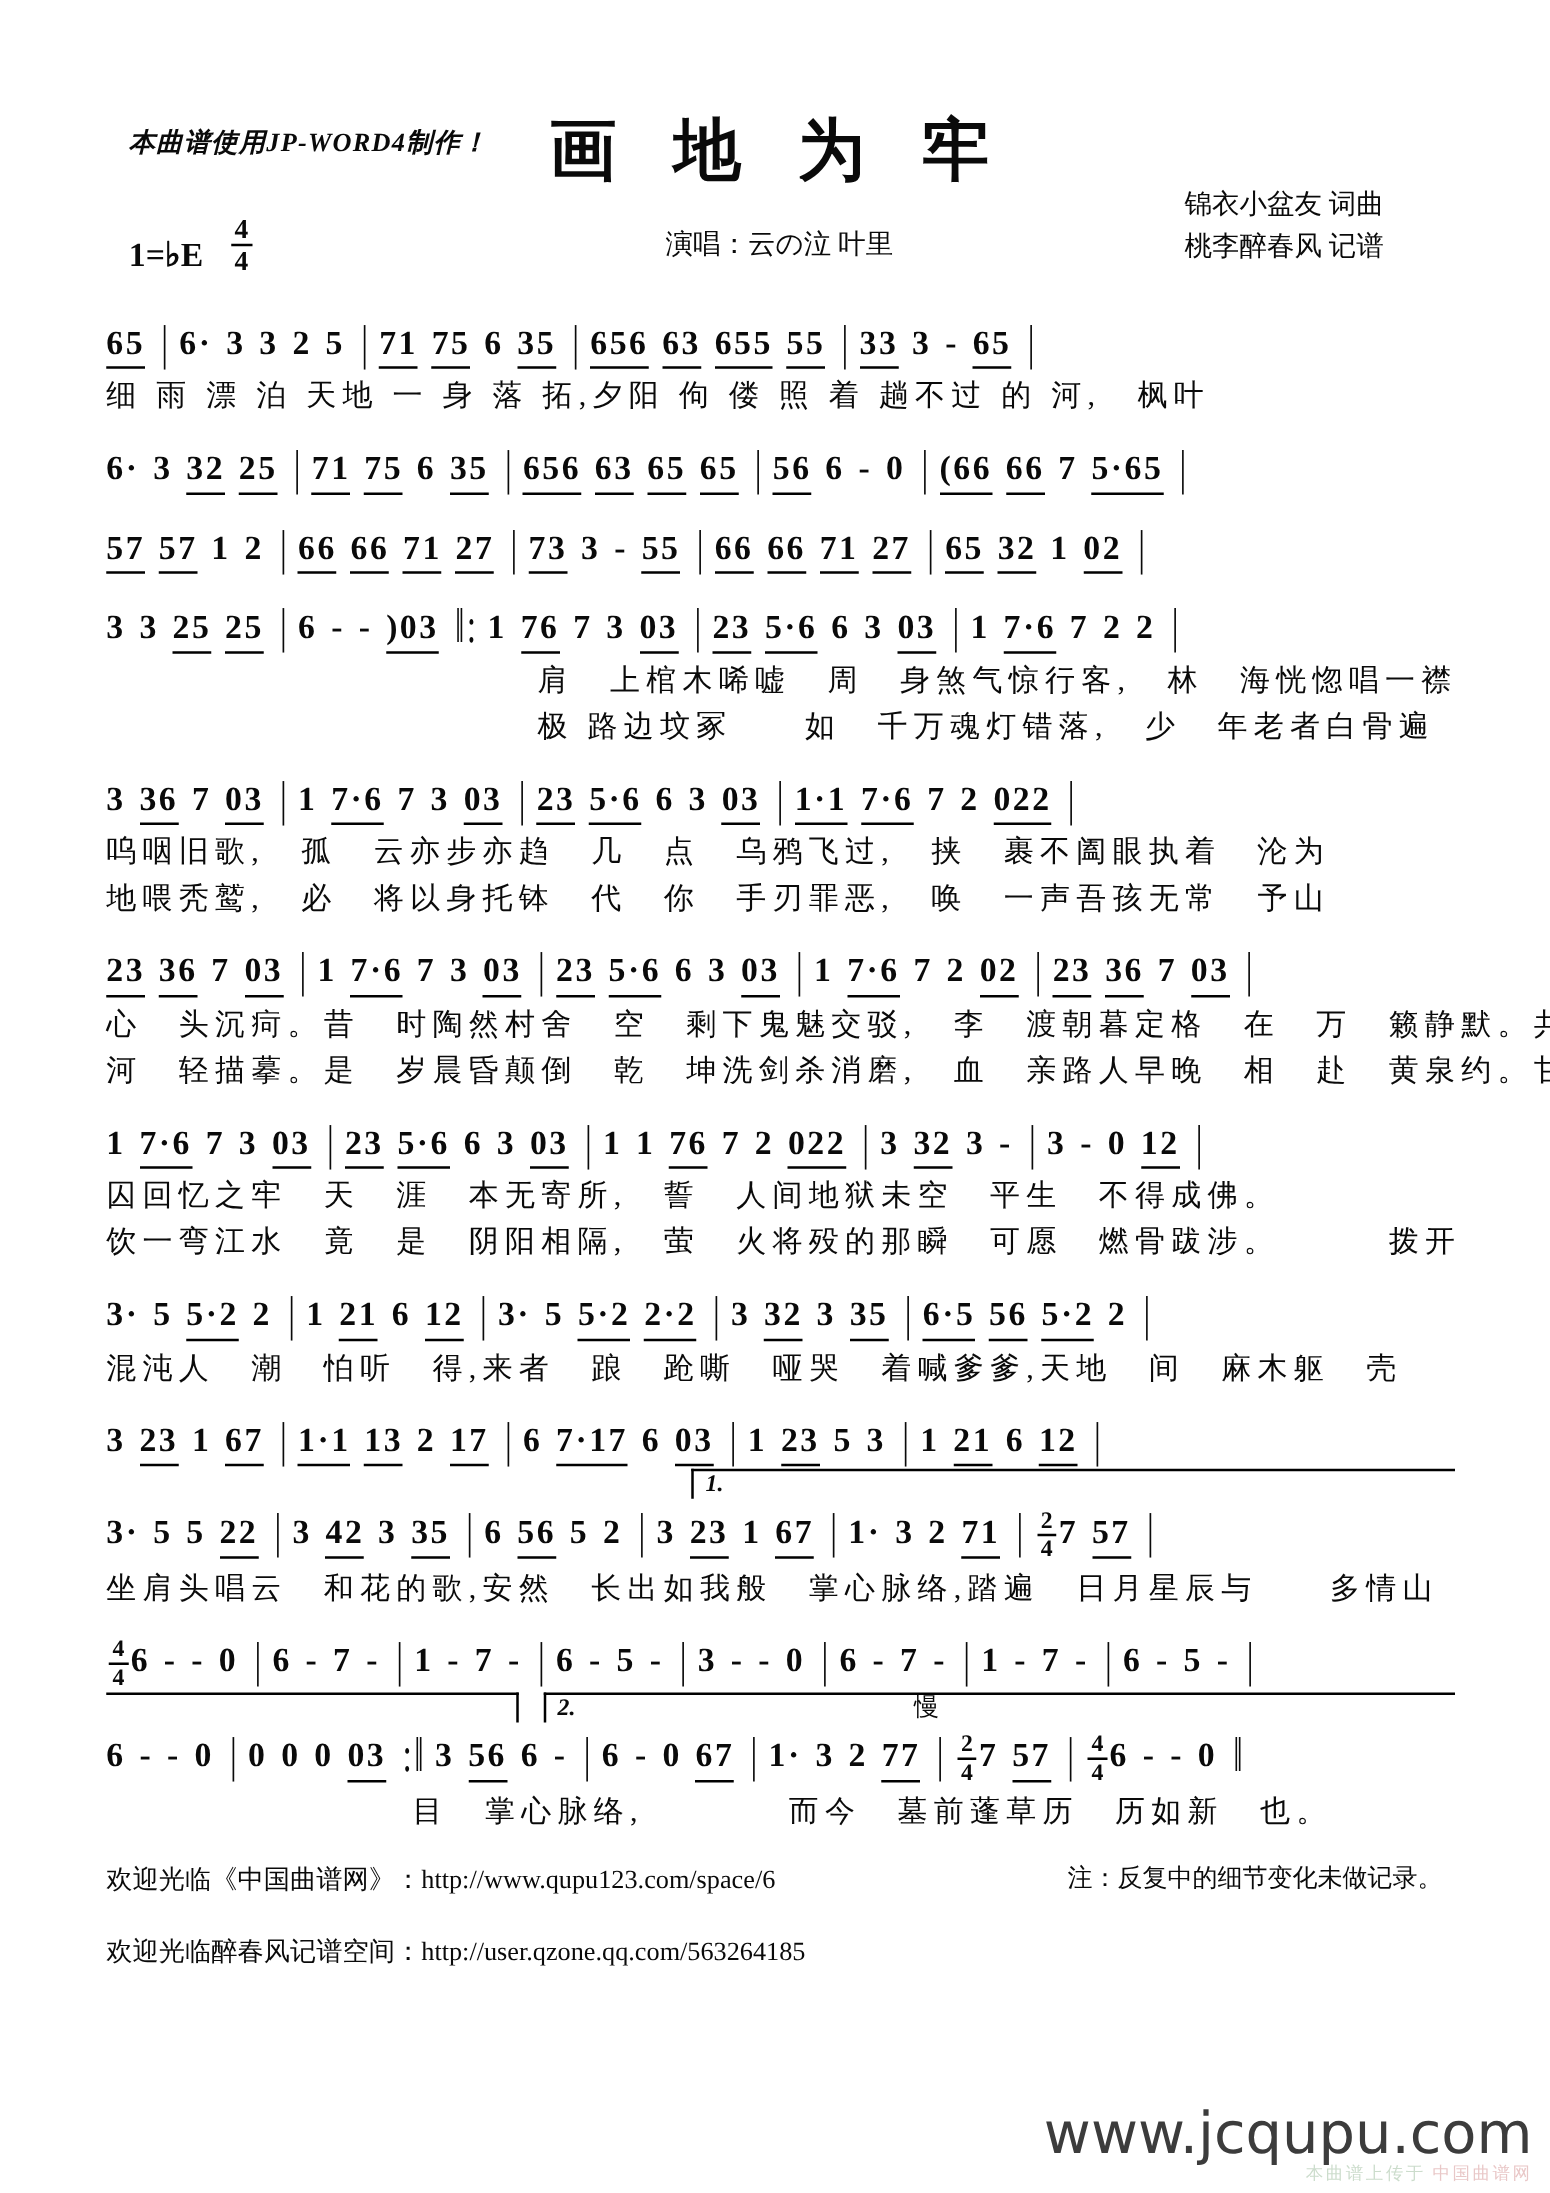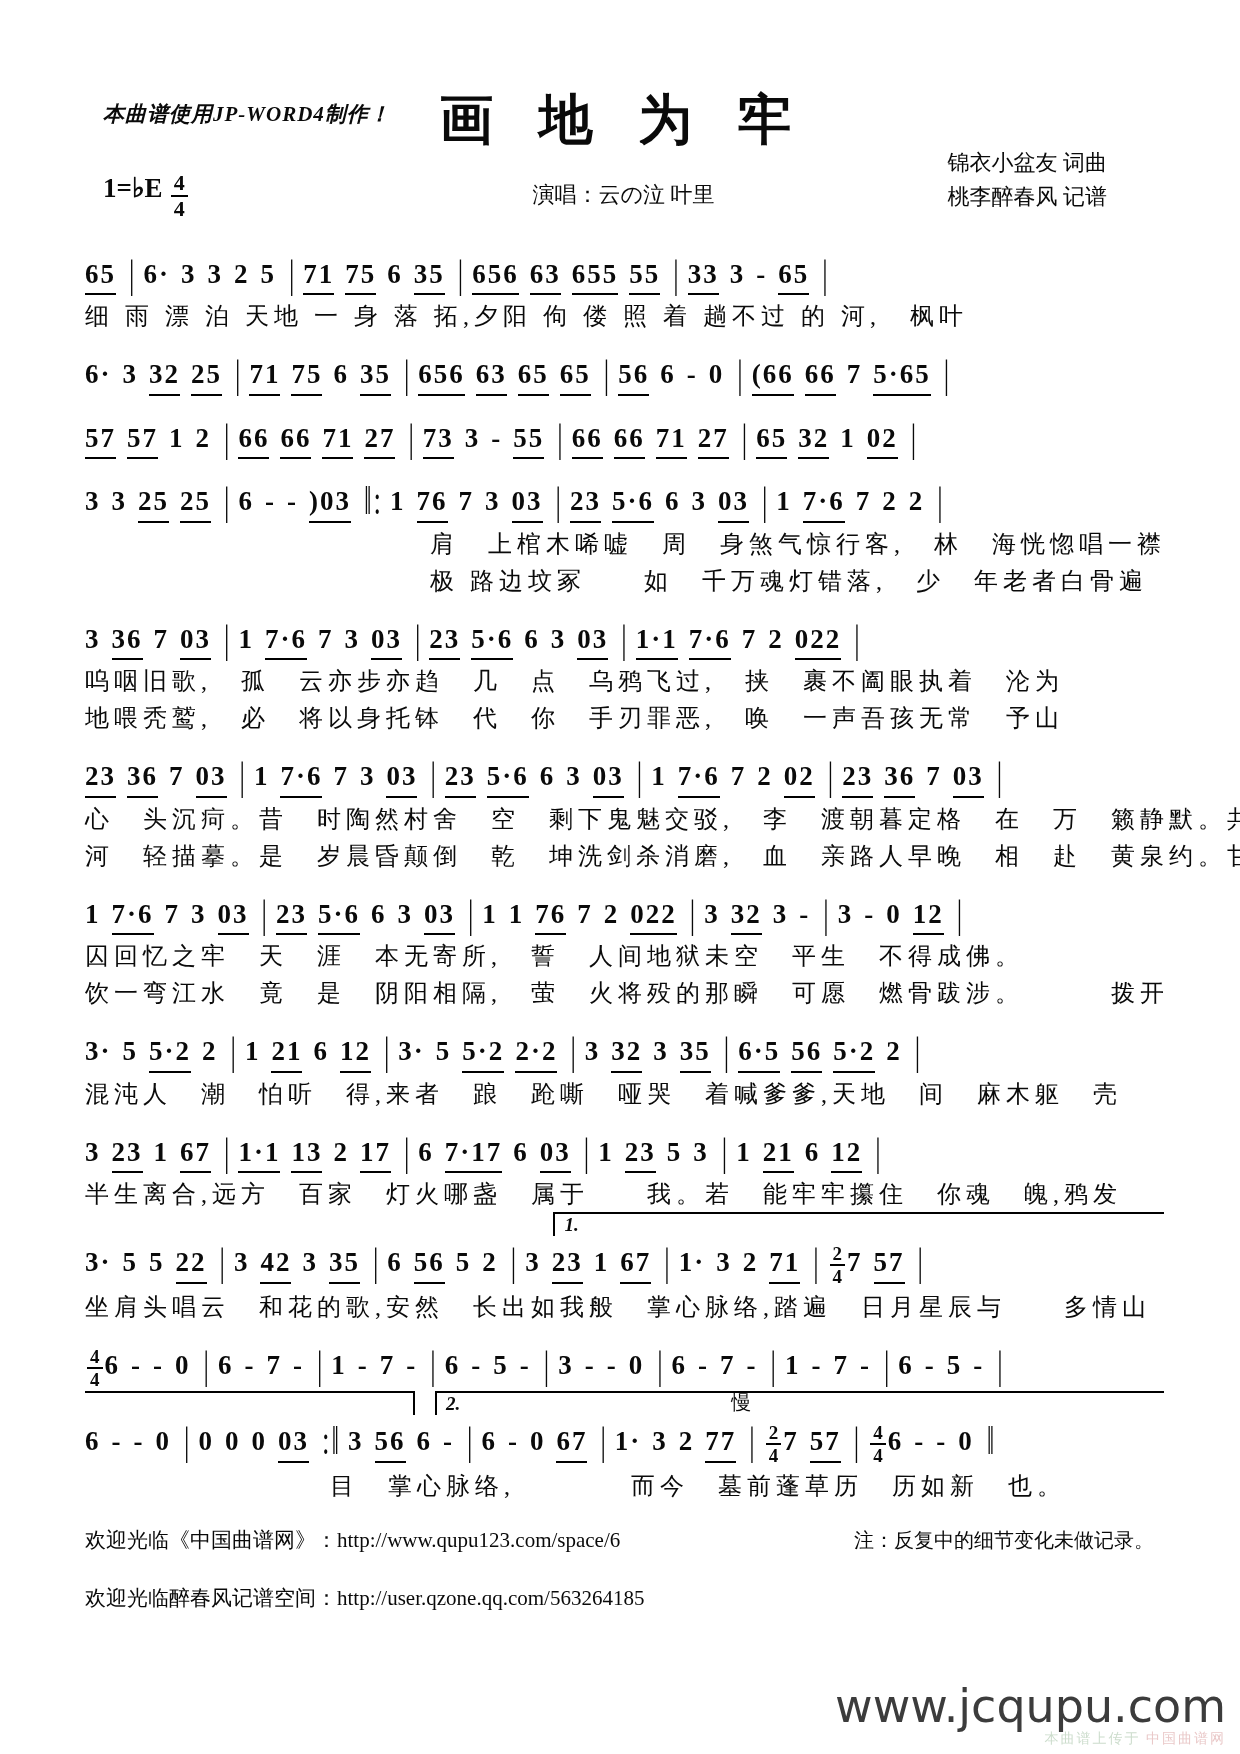"1=♭E" .keysig { align-items: flex-start -> flex-end; gap: 6px -> 20px }
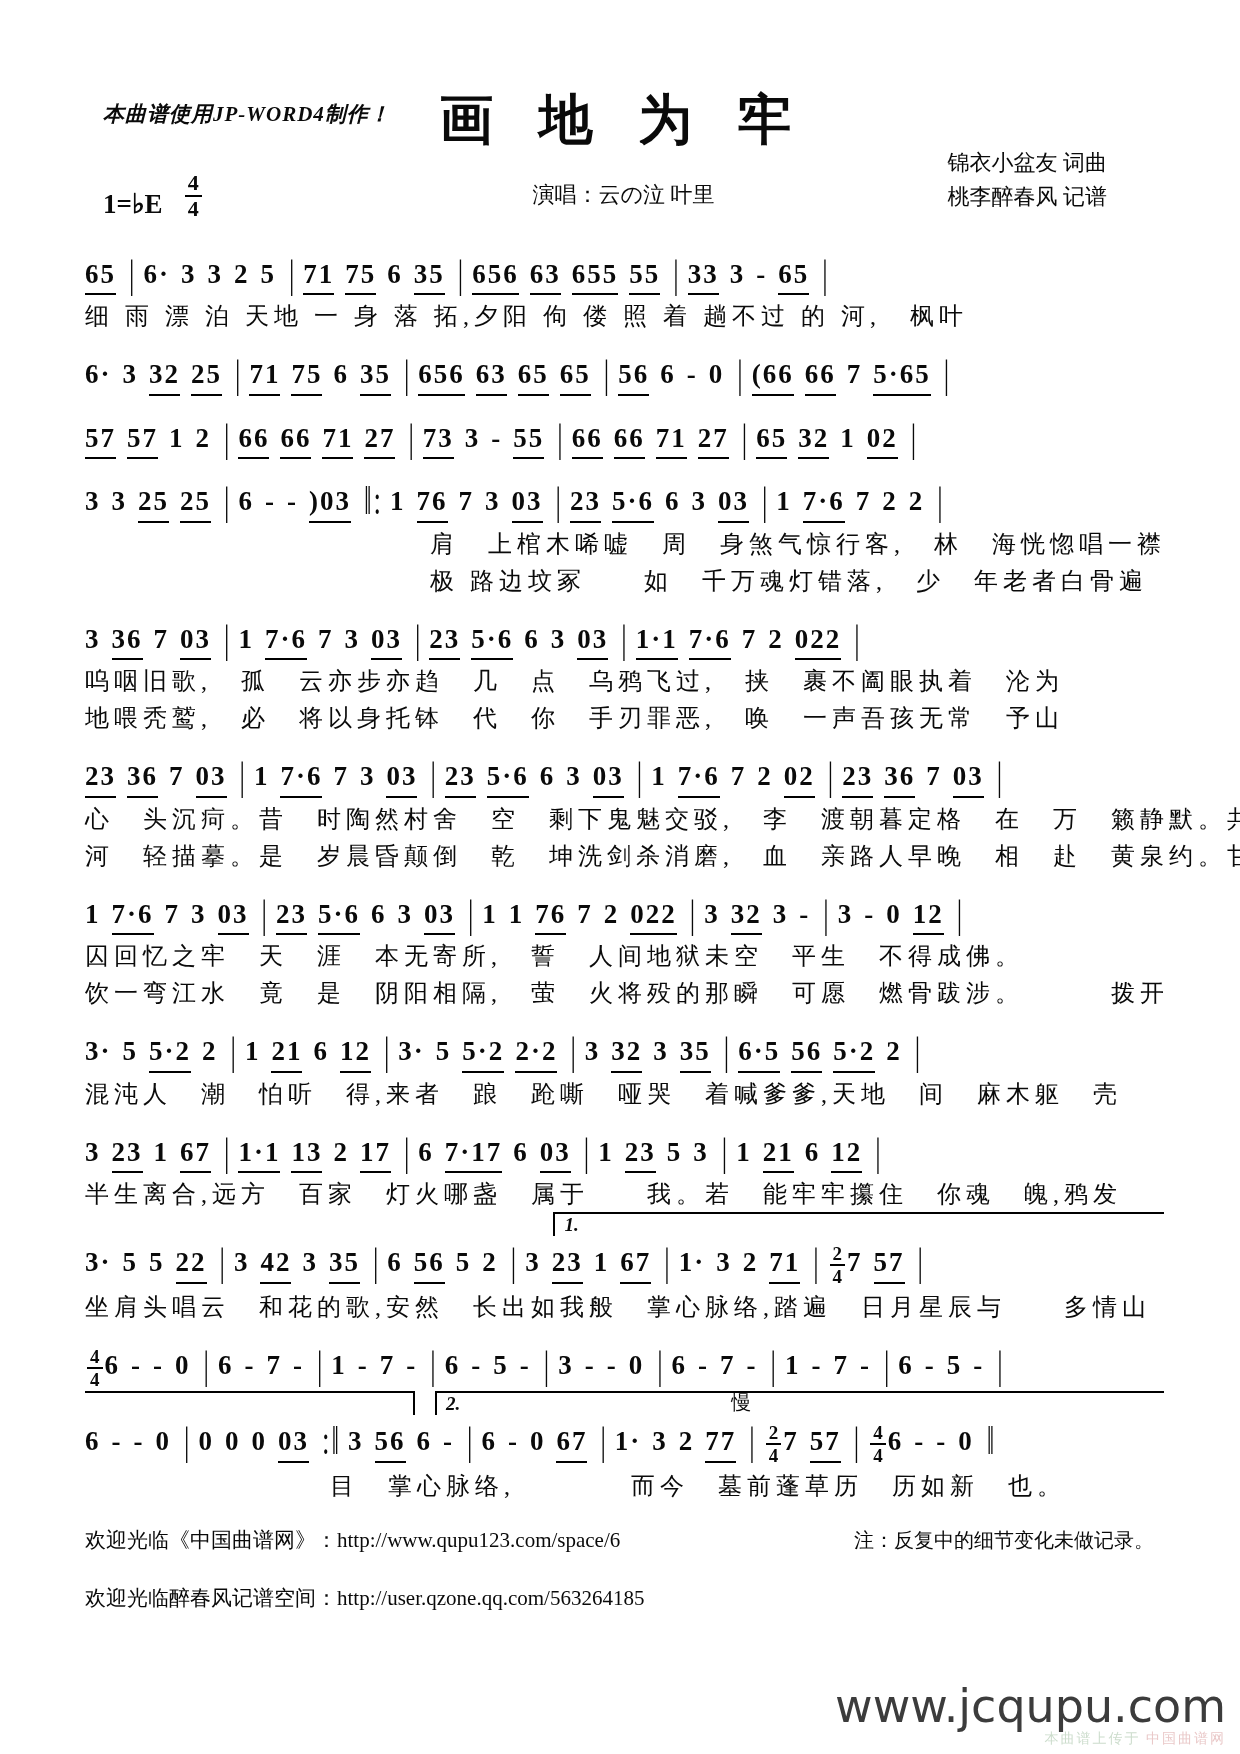"半生离合,远方 百家 灯火哪盏 属于 我。若" div.lyric { html: <div>半生离合,远方 百家 灯火哪盏 属于 我。若 能牢牢攥住 你魂 魄,鸦发</div> -> none }
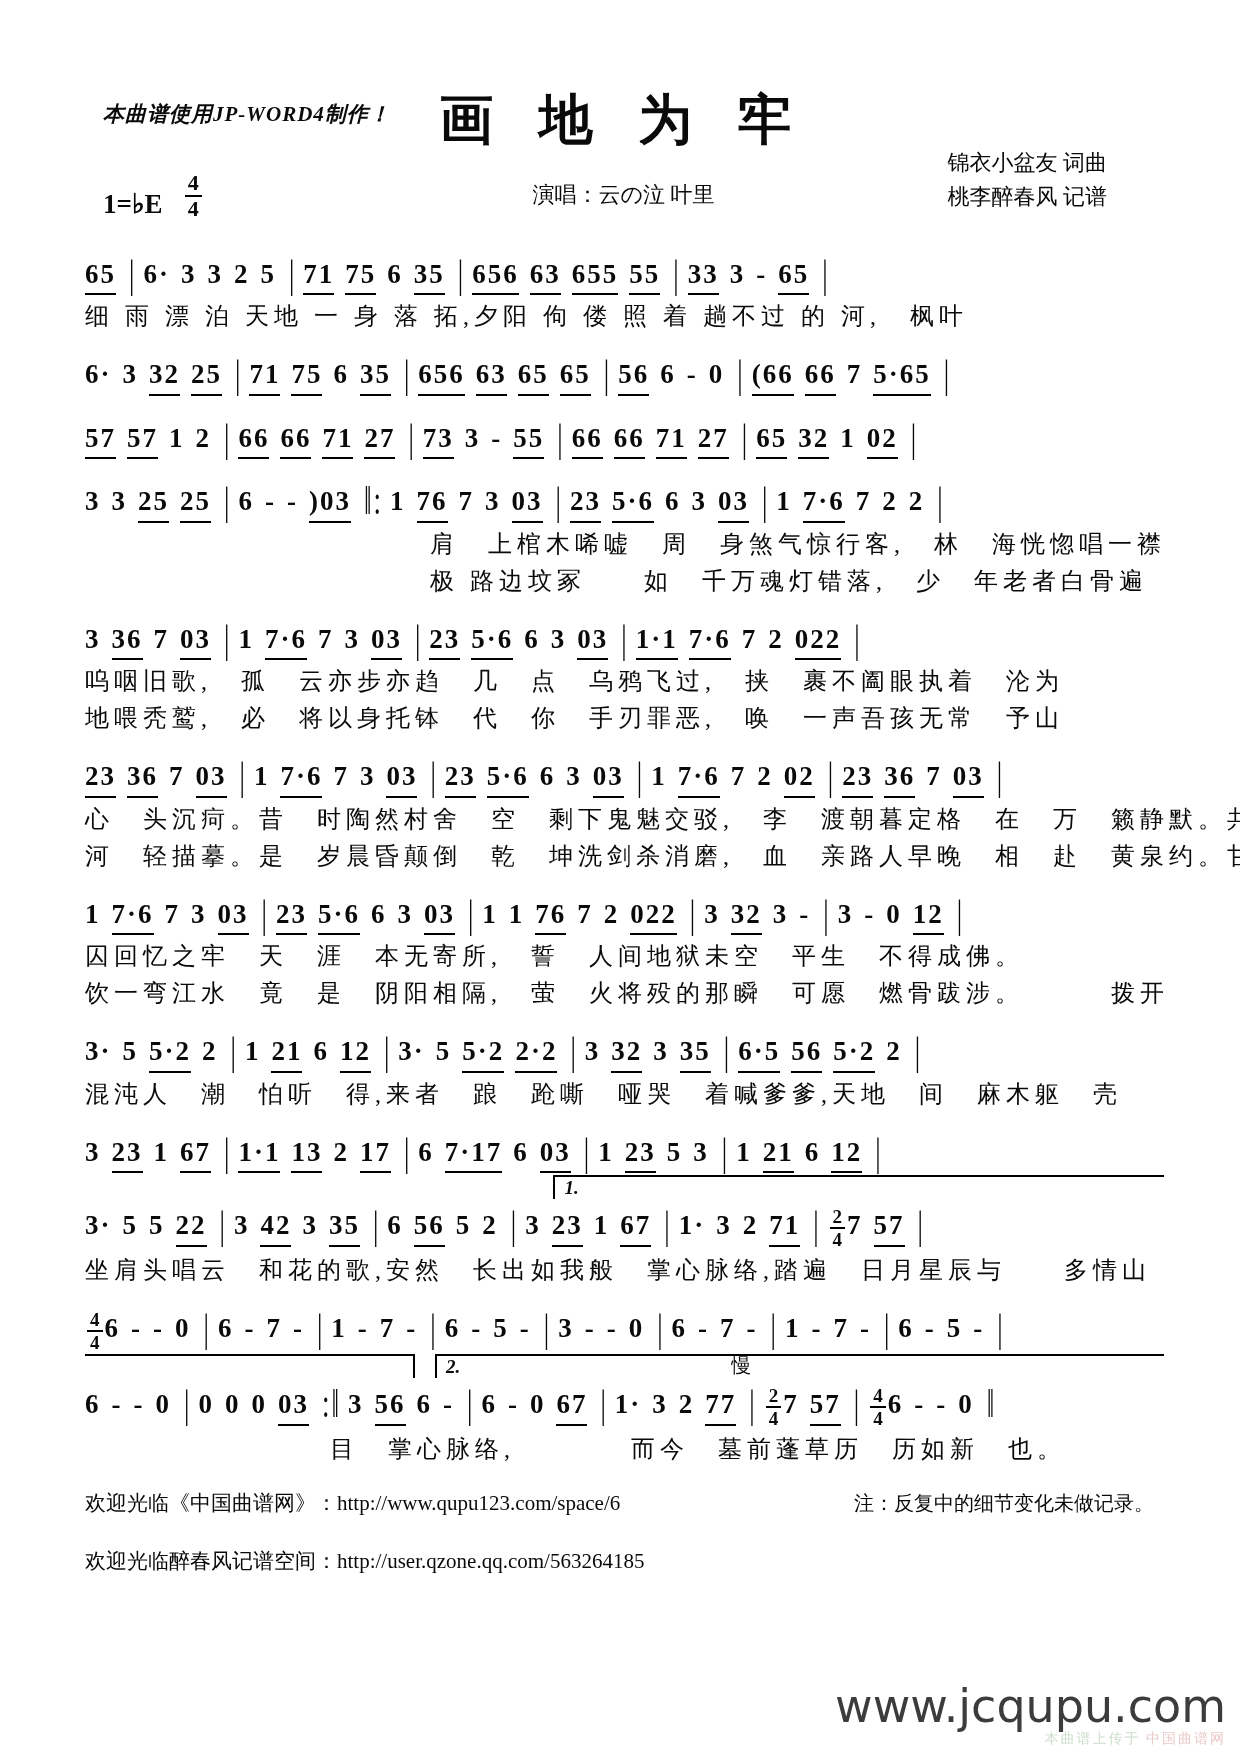"欢迎光临《中国曲谱网》：http://www.qupu123.com/space" .footer-row1 { align-items: flex-end -> flex-start }
